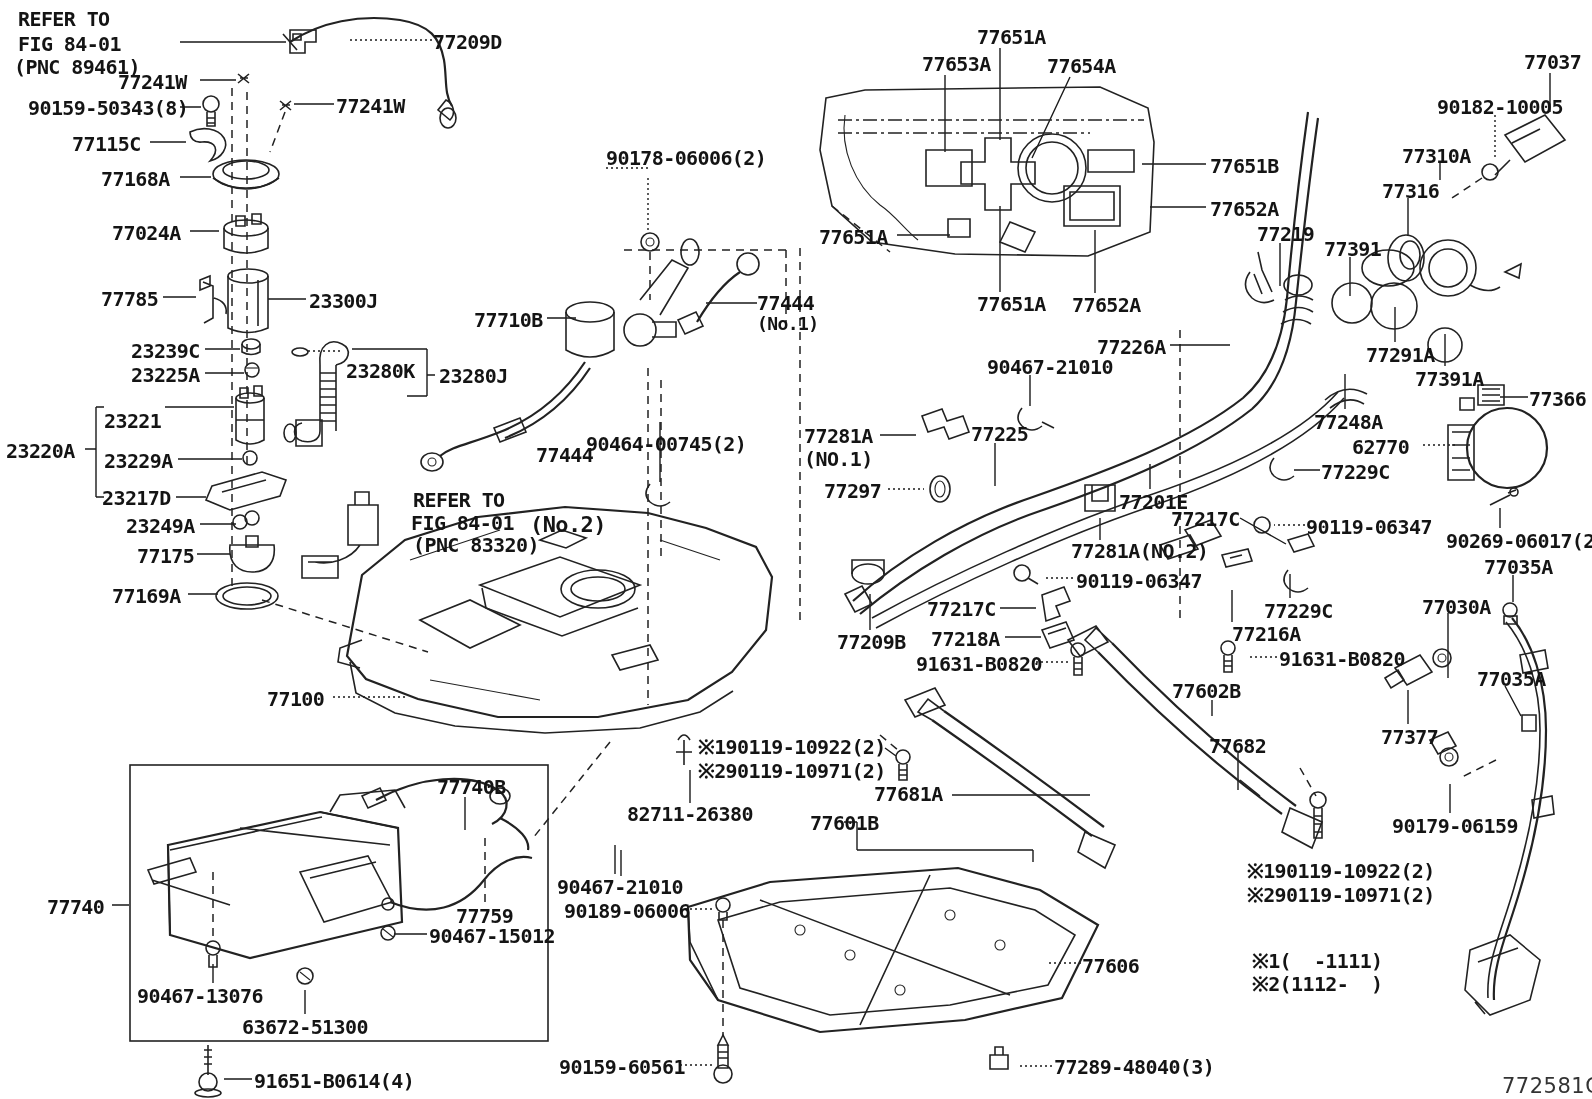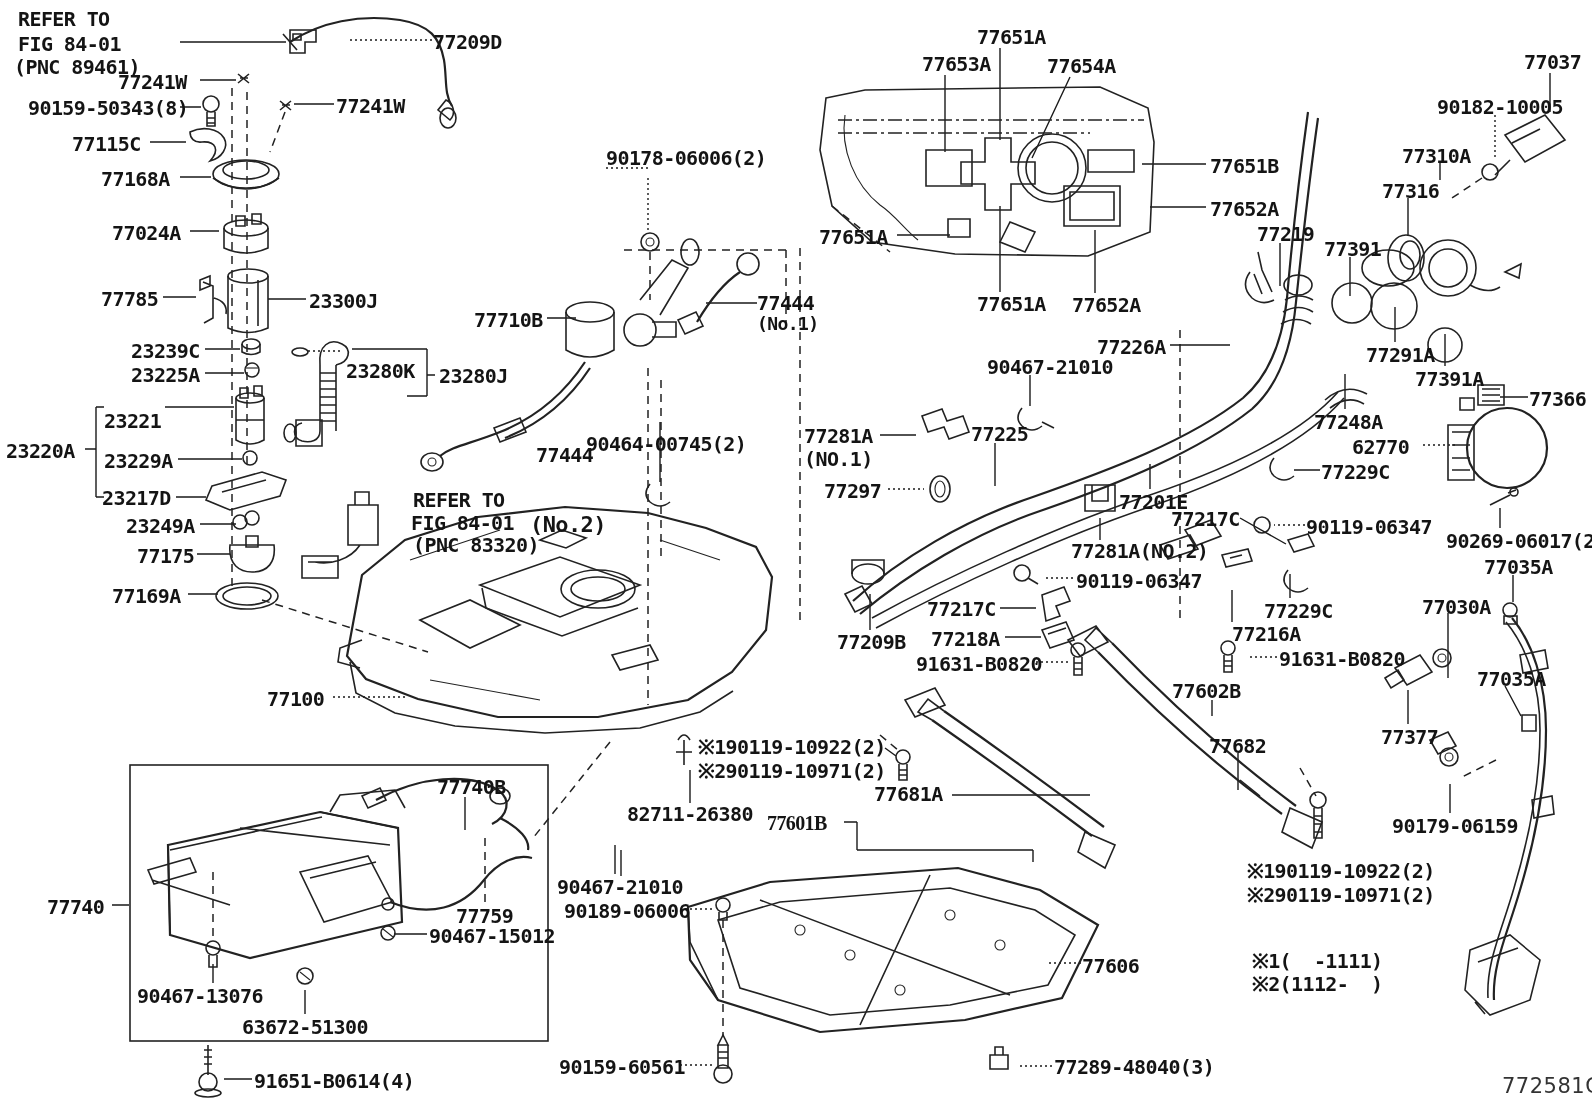"77601B" div.lbl { font-family: Liberation Serif, serif -> none; left: 767px -> 810px }
